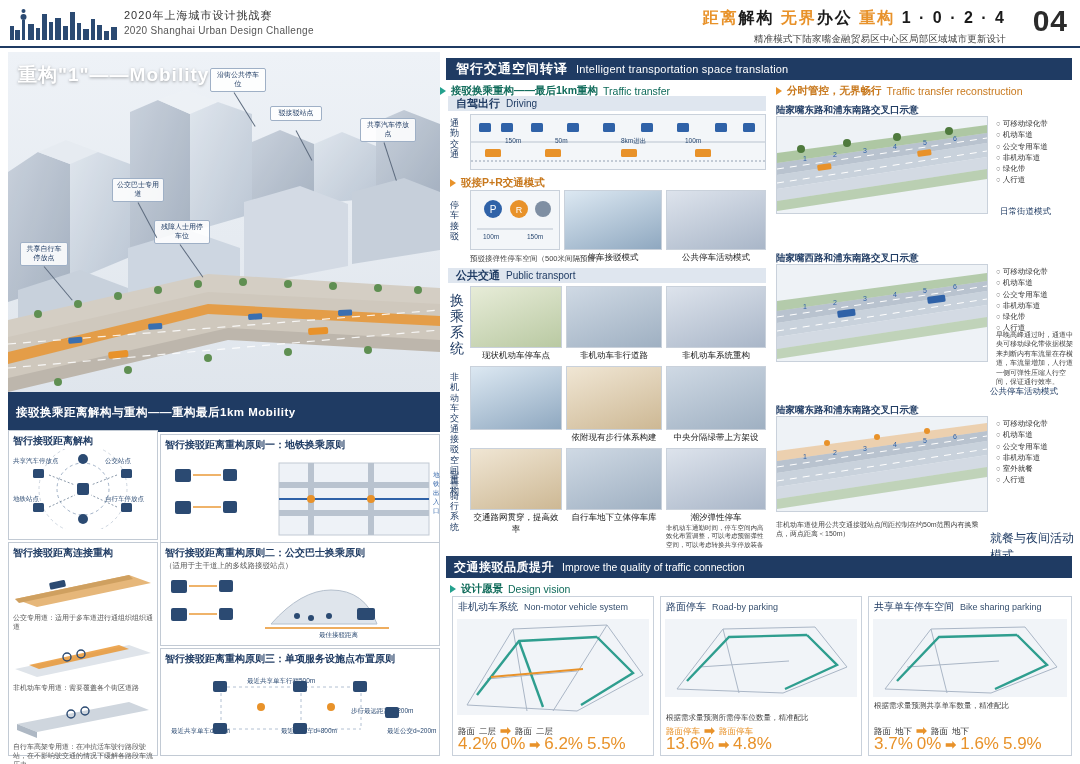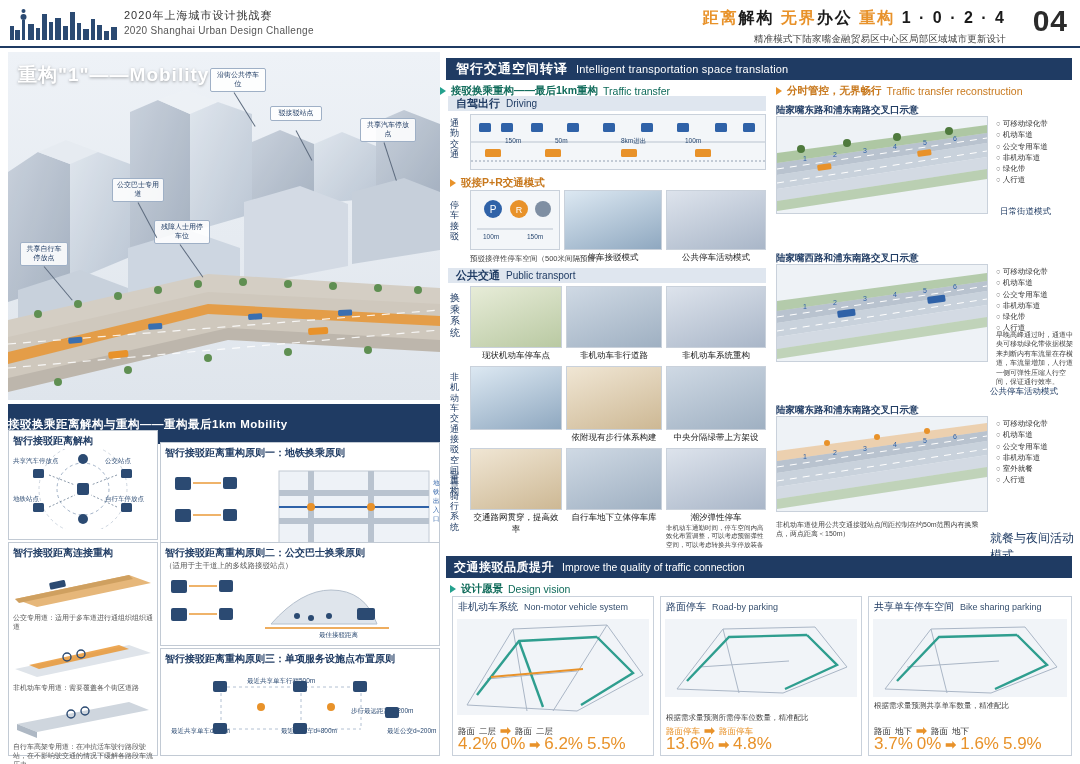"换乘系统" div { font-size: 10px -> 14px }
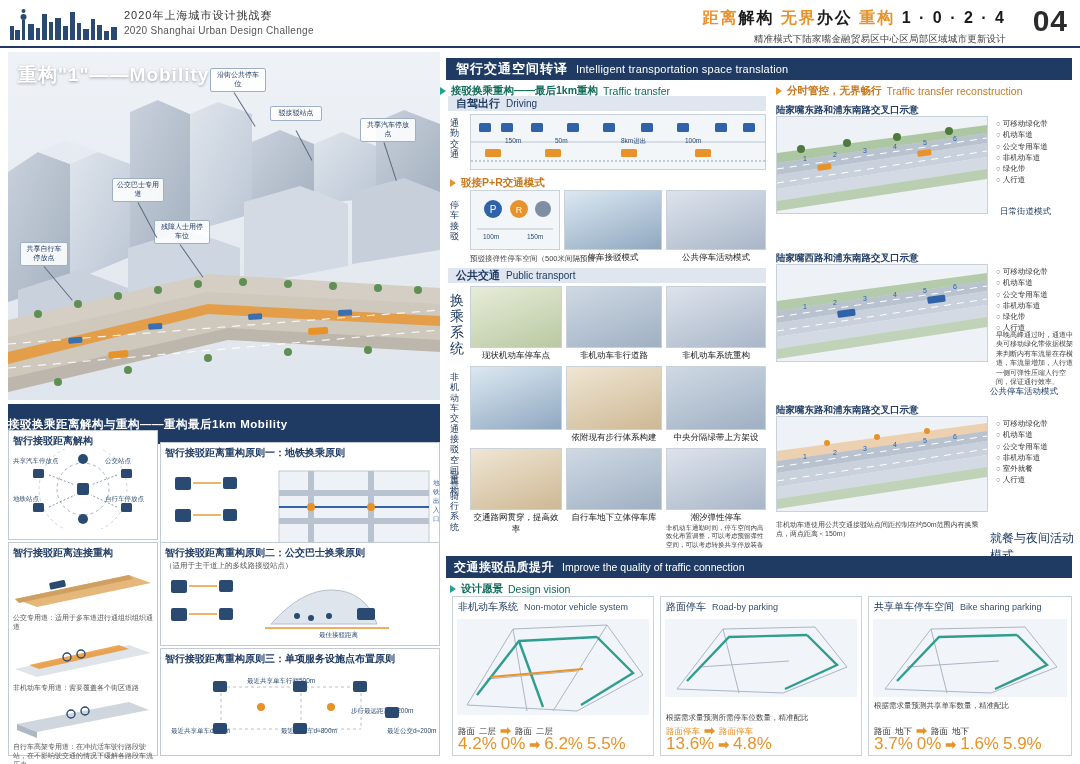"接驳换乘距离解构与重构——重构最后1km Mobility" .lowbar { padding-left: none -> 8px; top: 404px -> 392px }
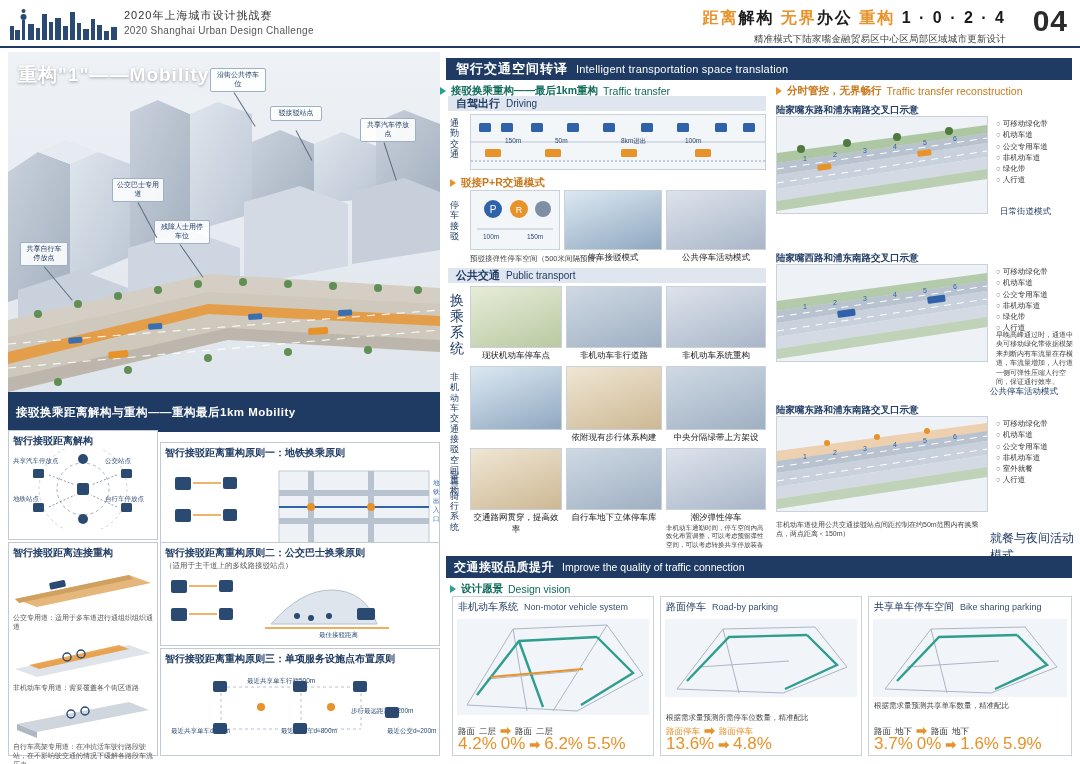"智行接驳距离重构原则一：地铁换乘原则" div.cell { top: 12px -> 4px }
